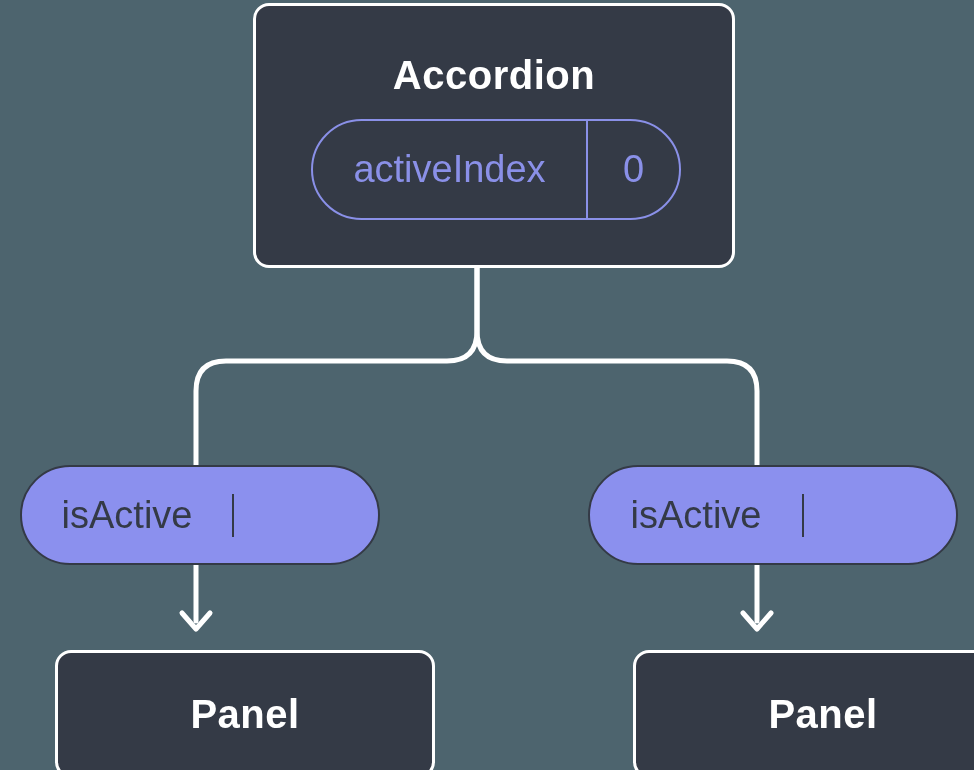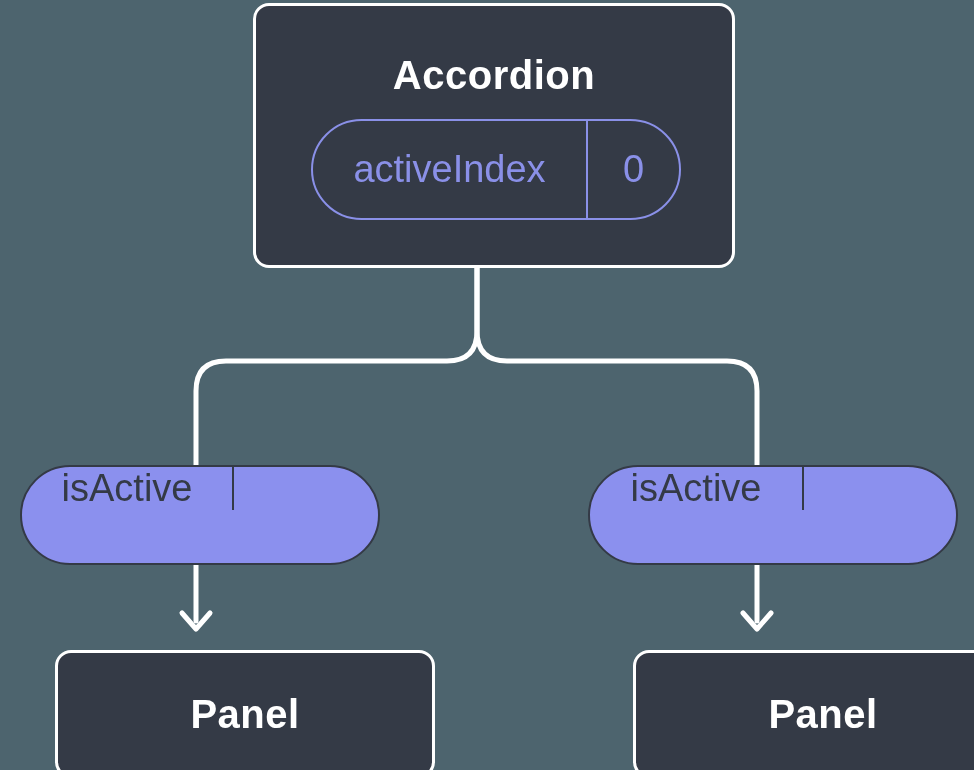"isActive" .pill { align-items: flex-start -> center }
